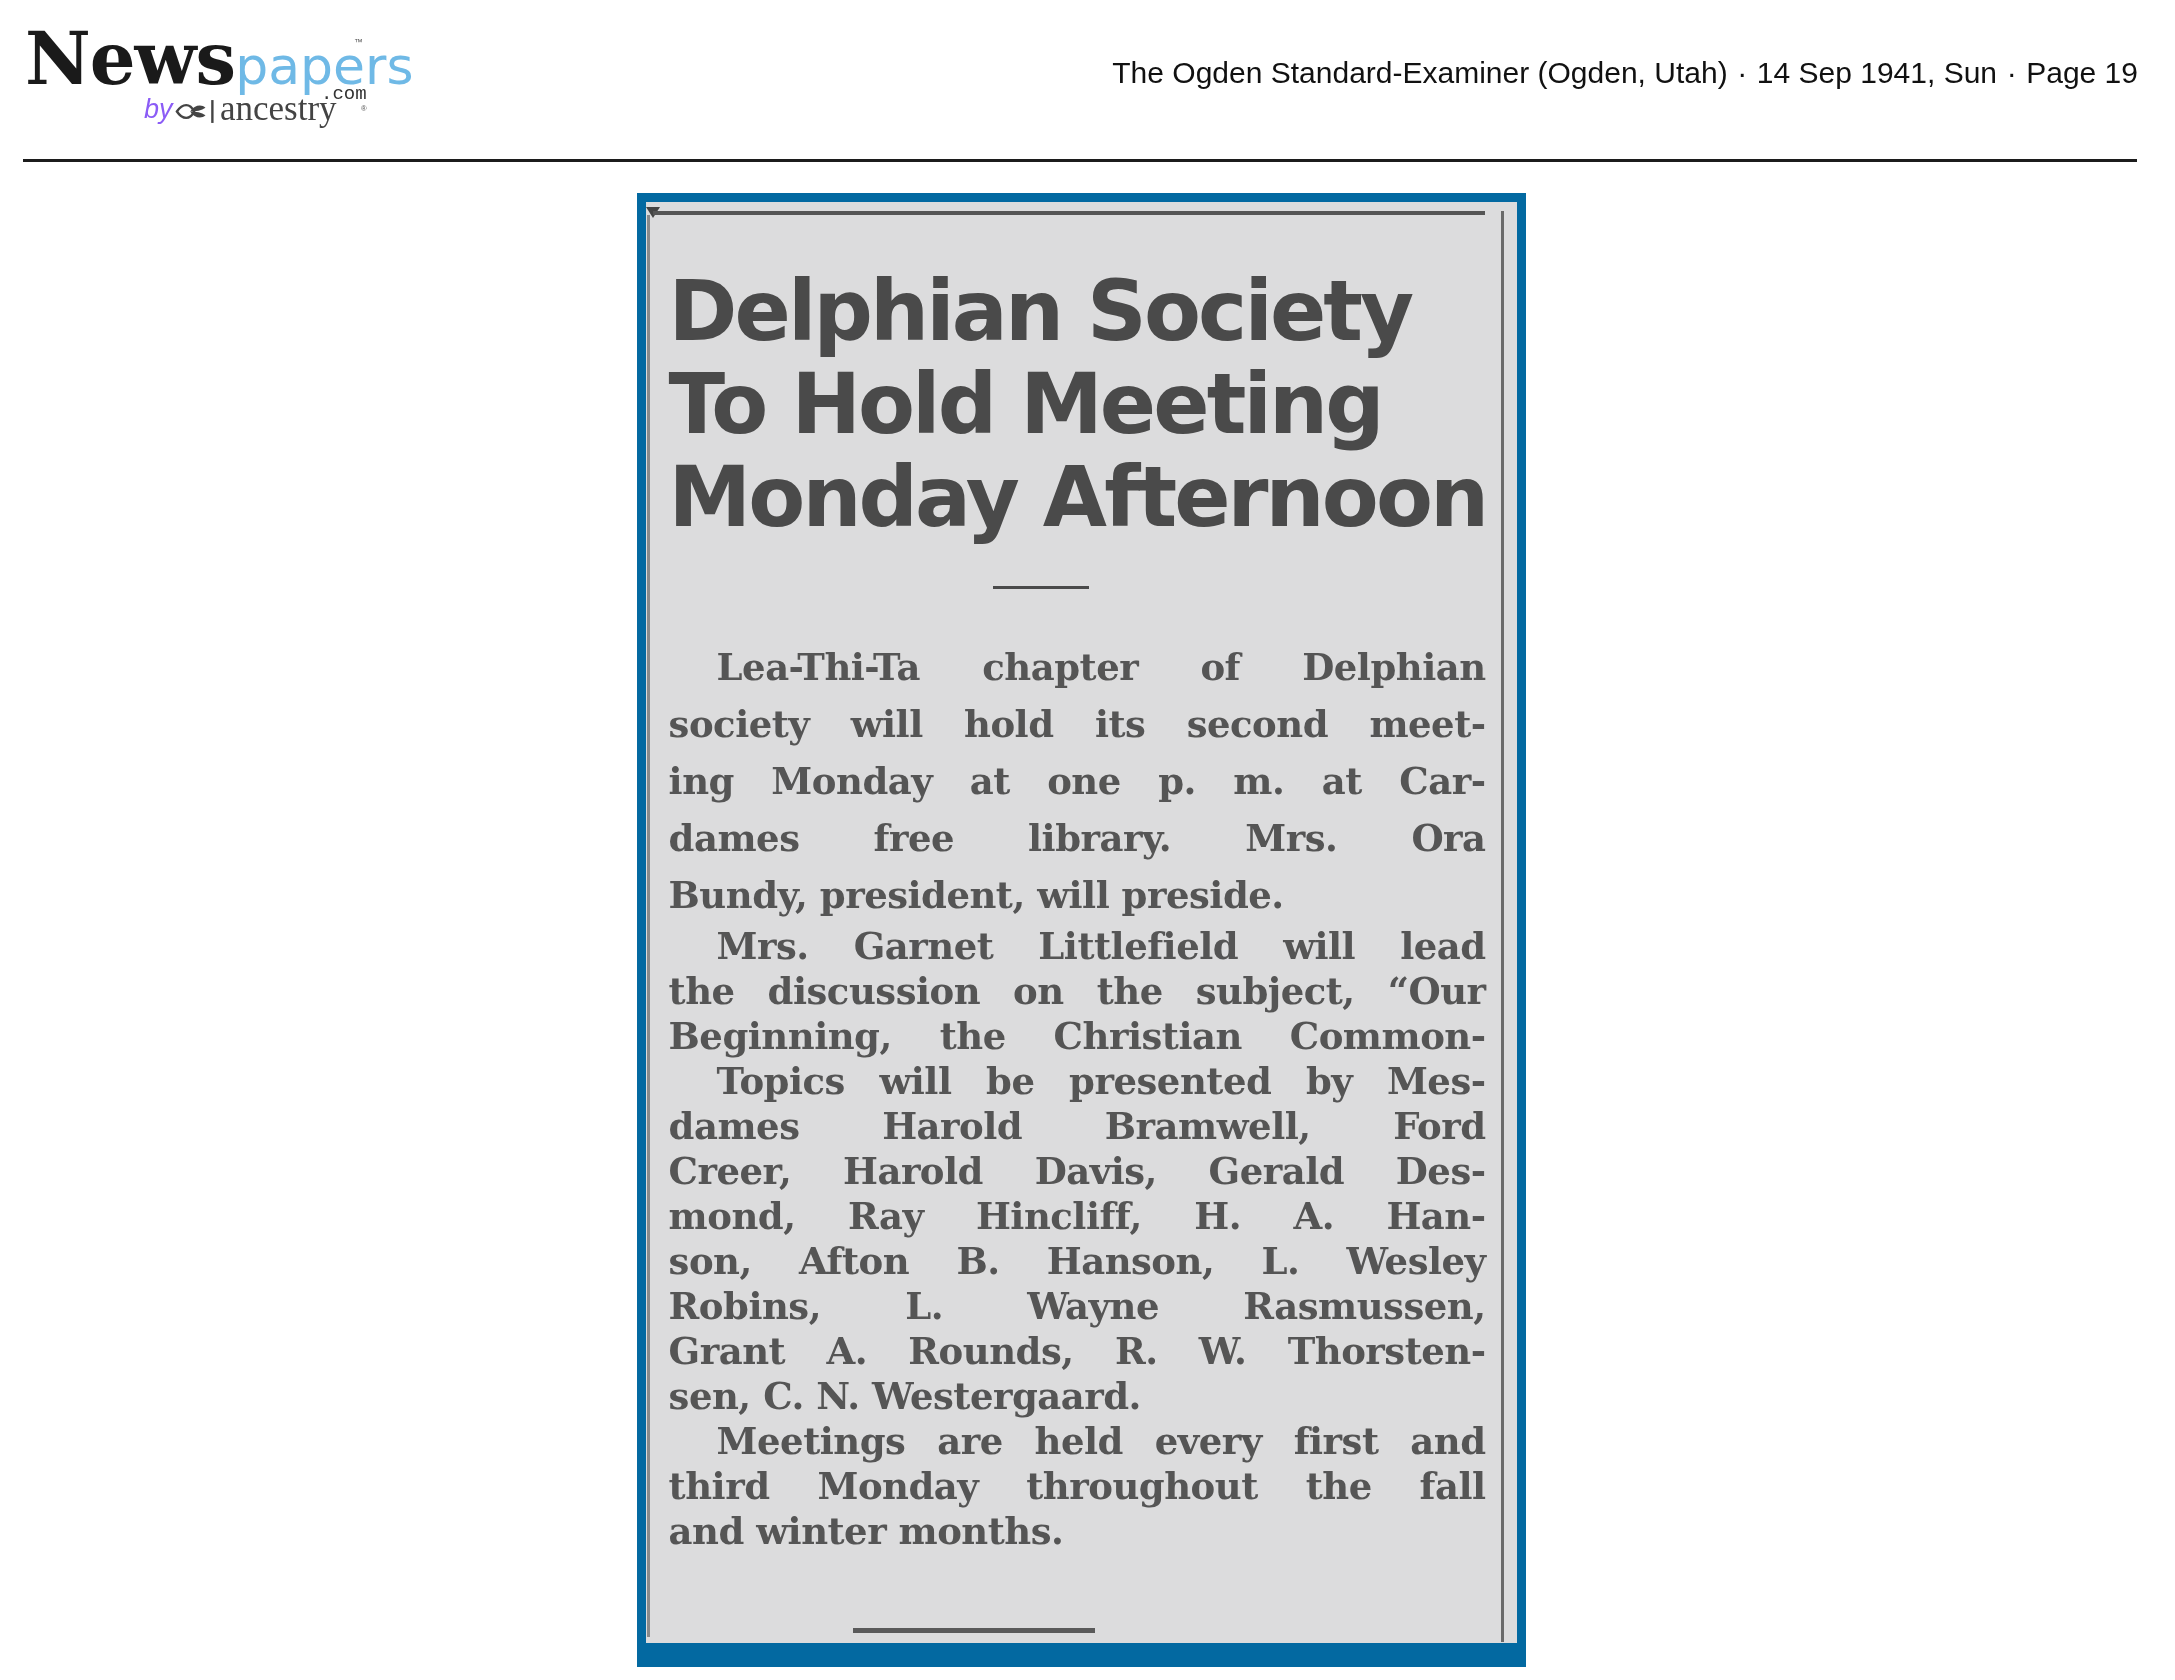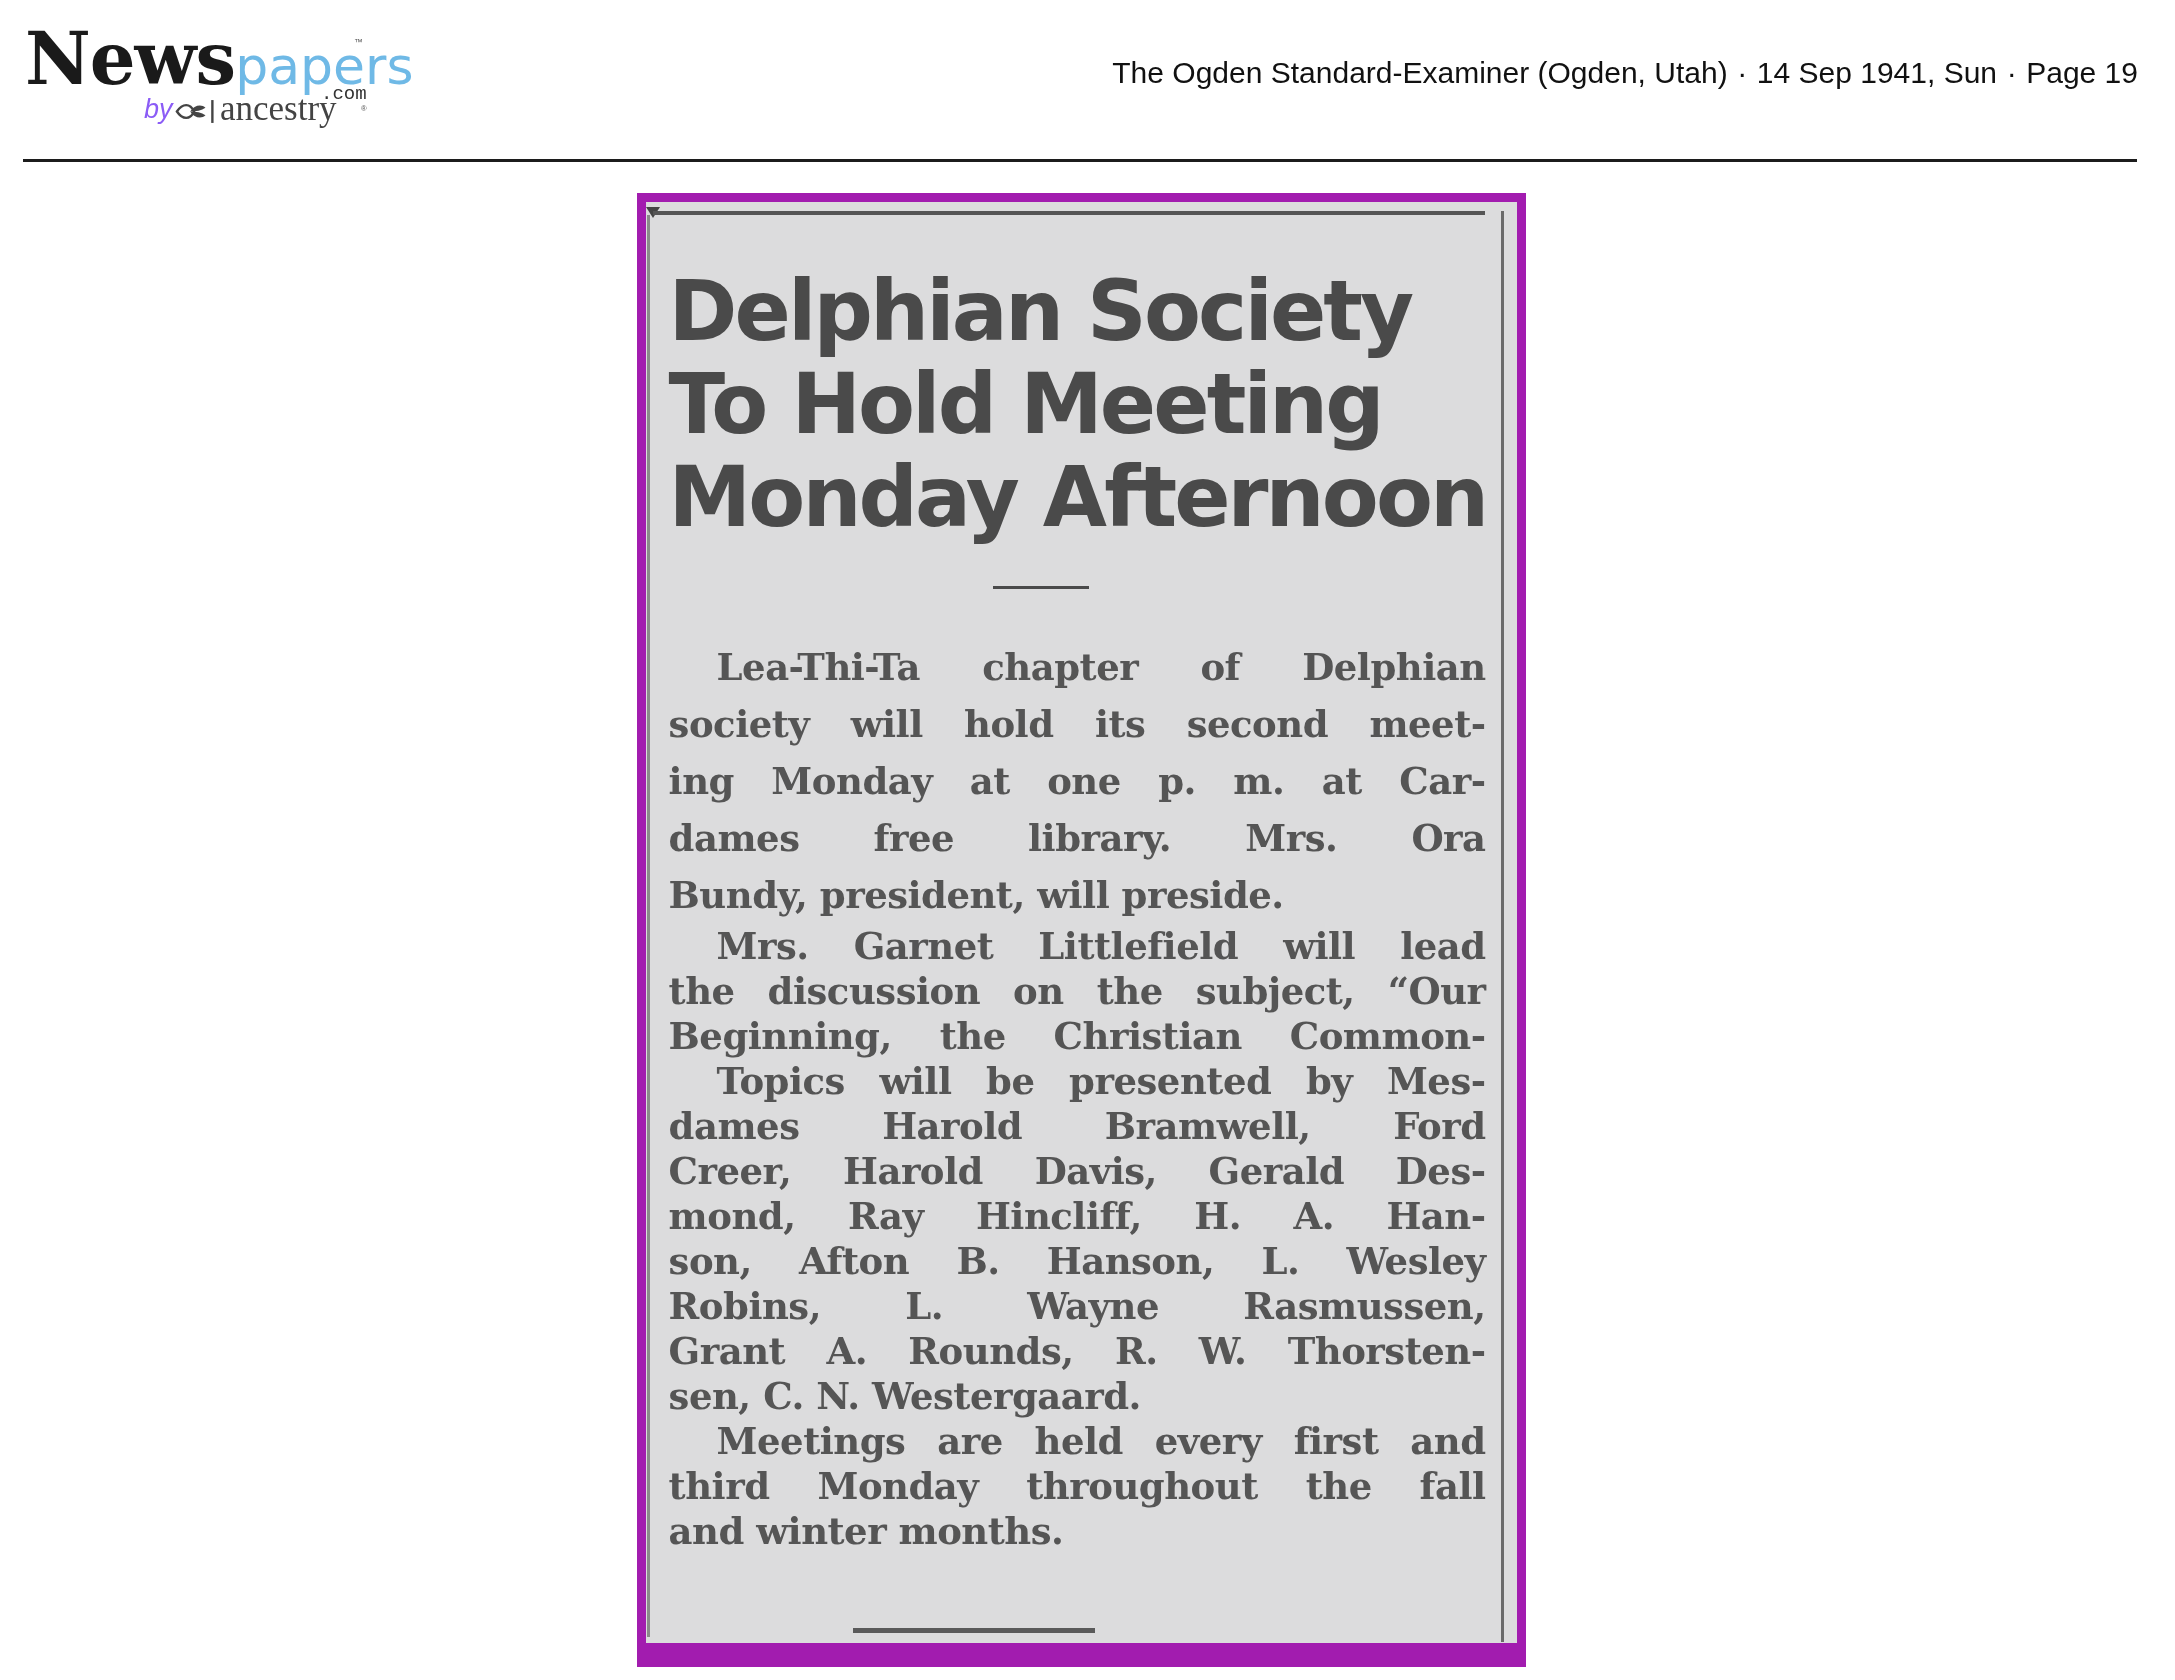"Delphian Society" .clip-frame { background: #a21caf -> #0369a1 }
